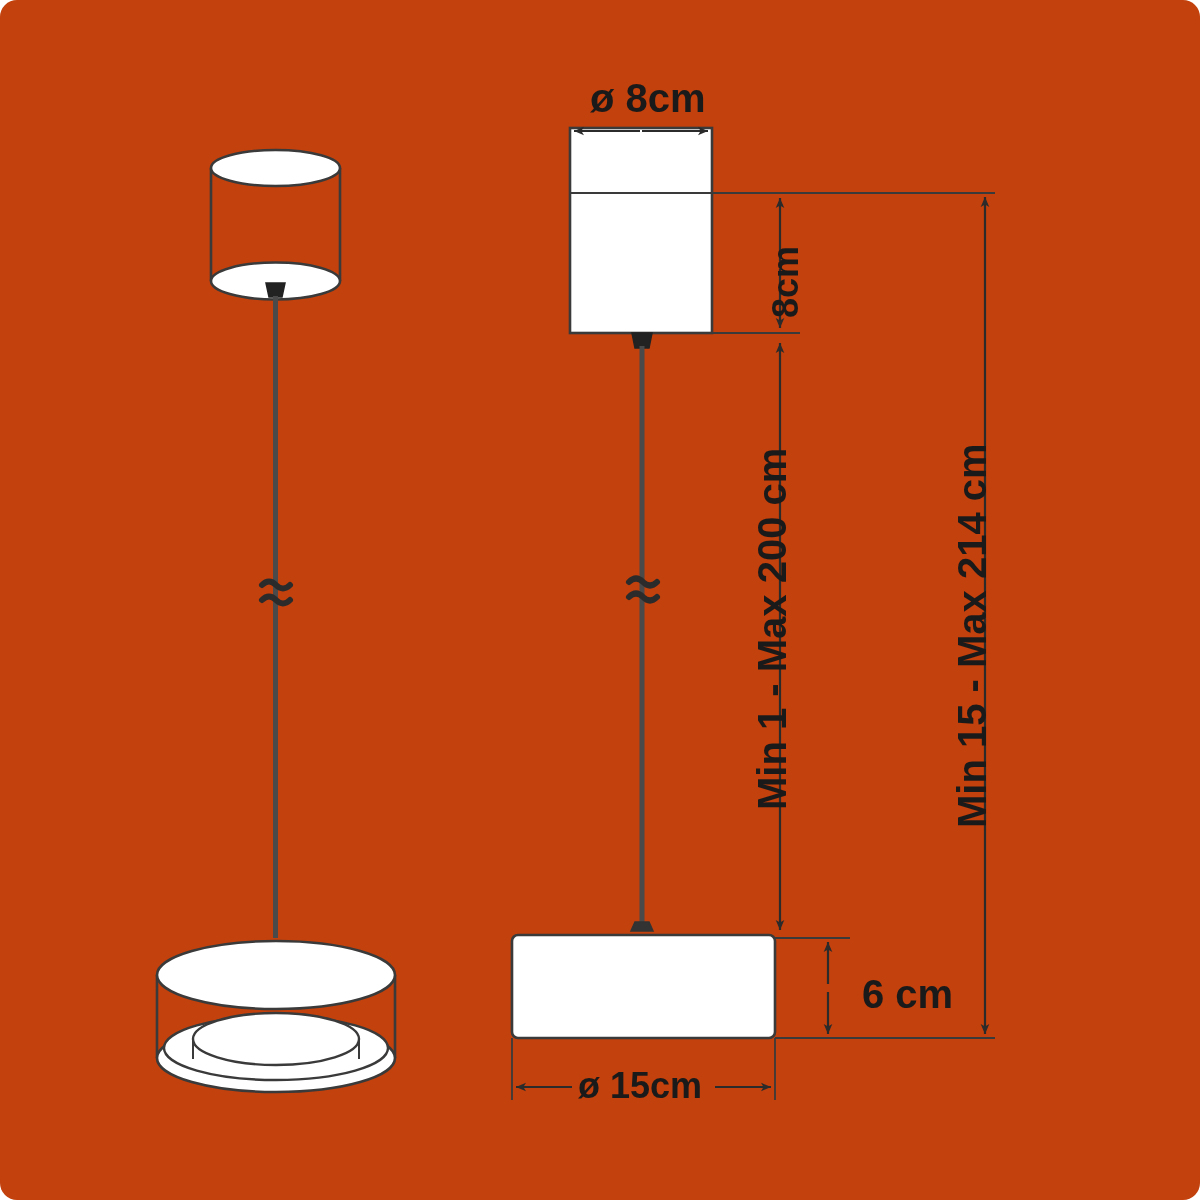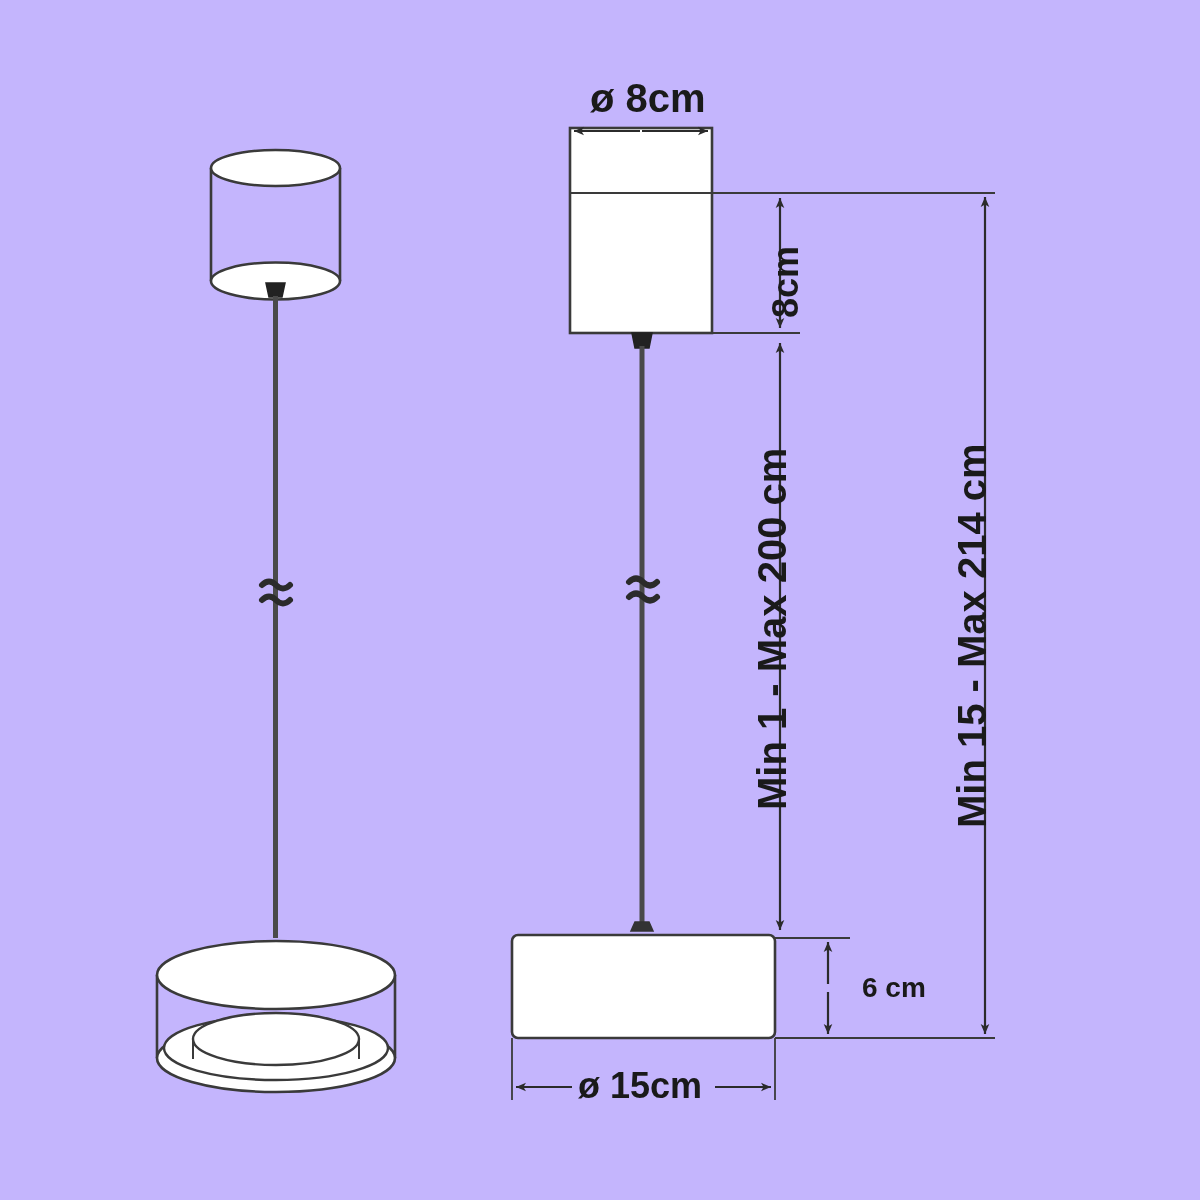"ø 8cm" #sheet { background: #c4b5fd -> #c2410c; border-radius: none -> 17px }
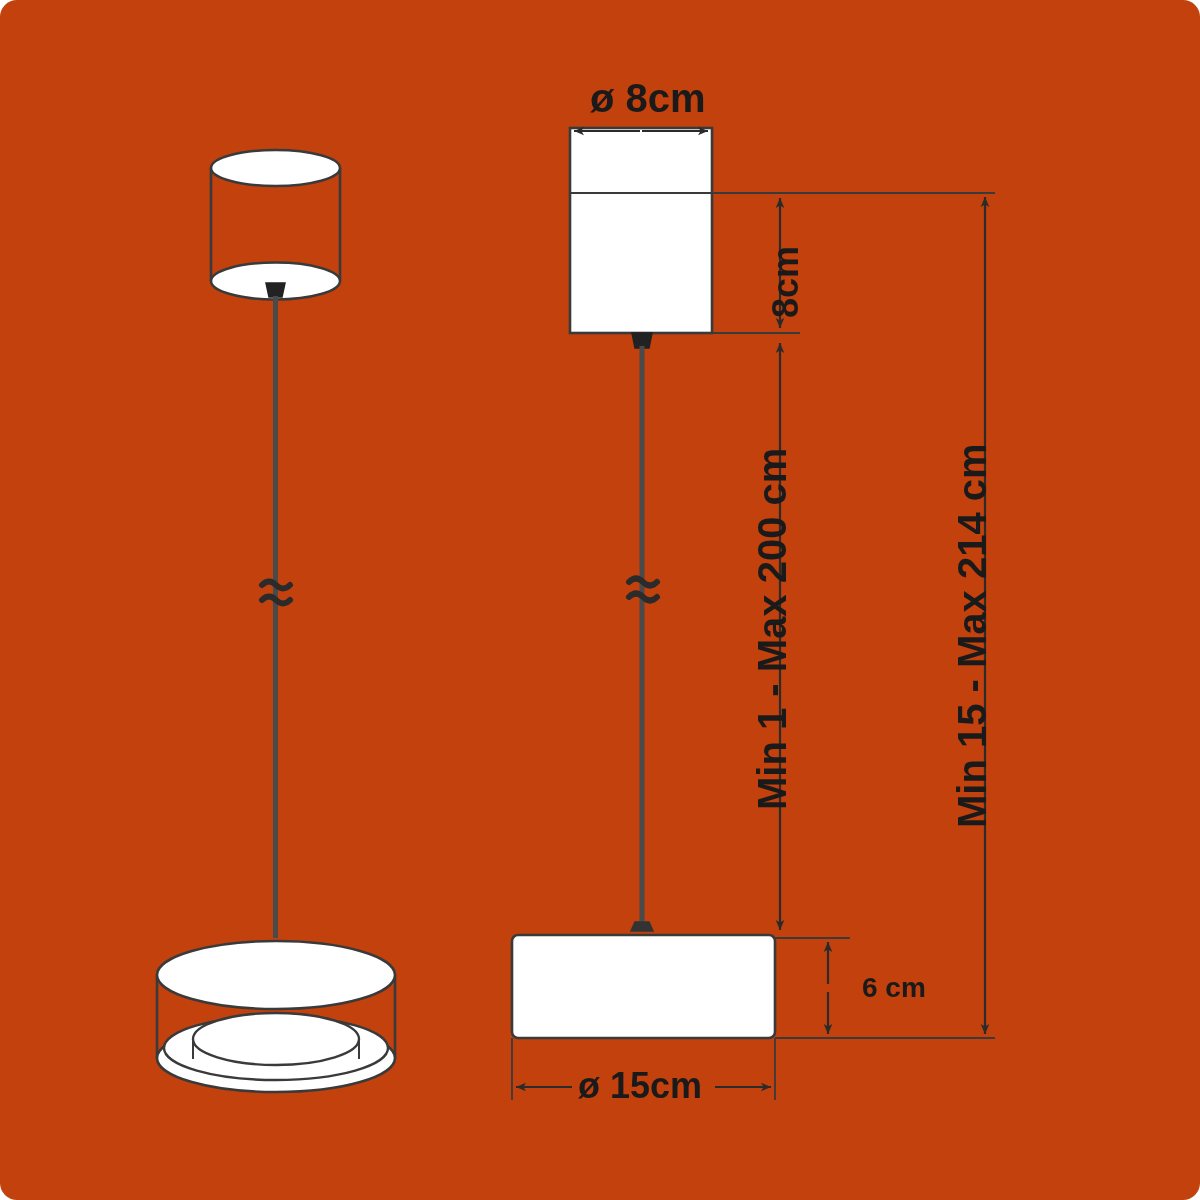"6 cm" #lbl-h6 { font-size: 28px -> 40px }
